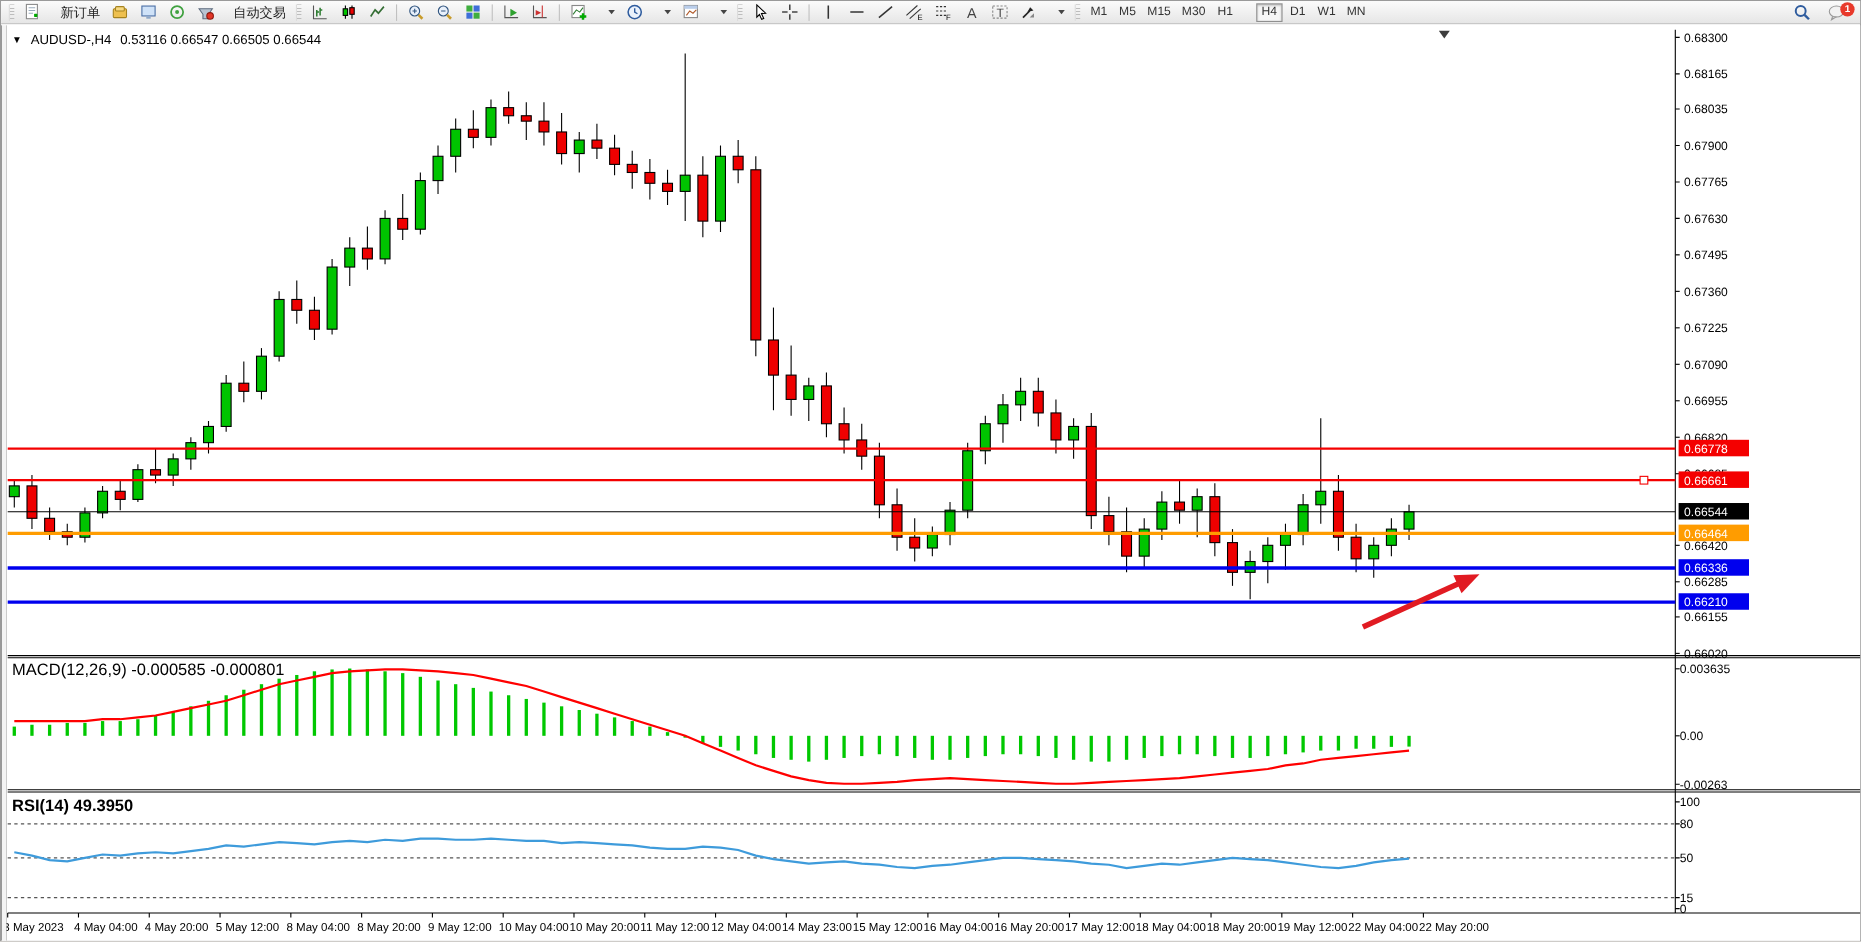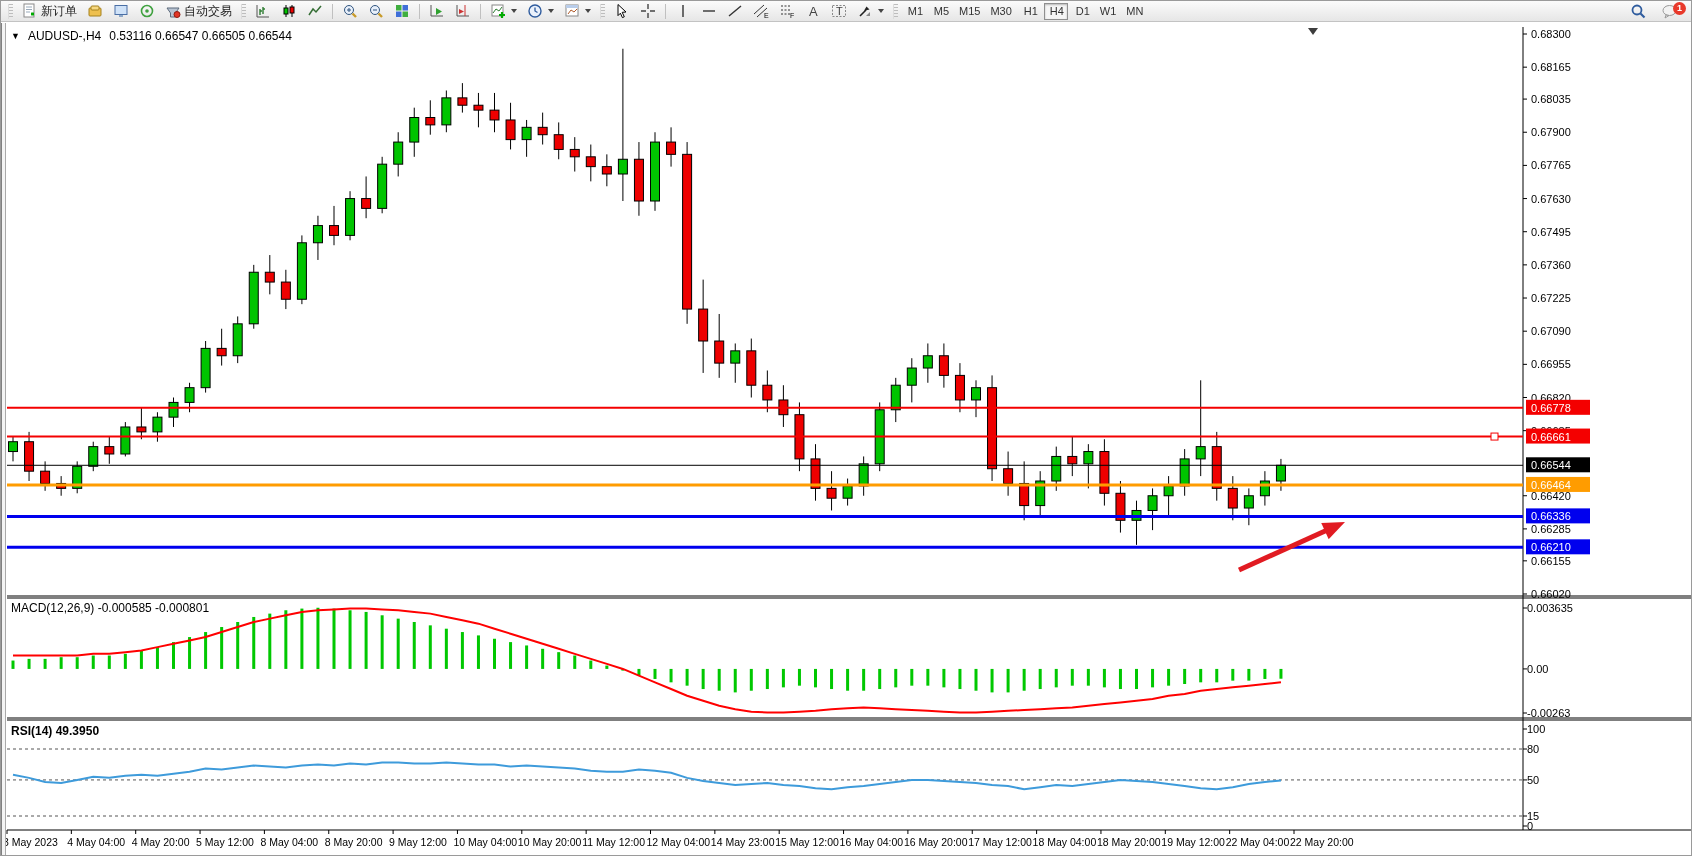"新订单" .tbtn { gap: 3px -> 17px }
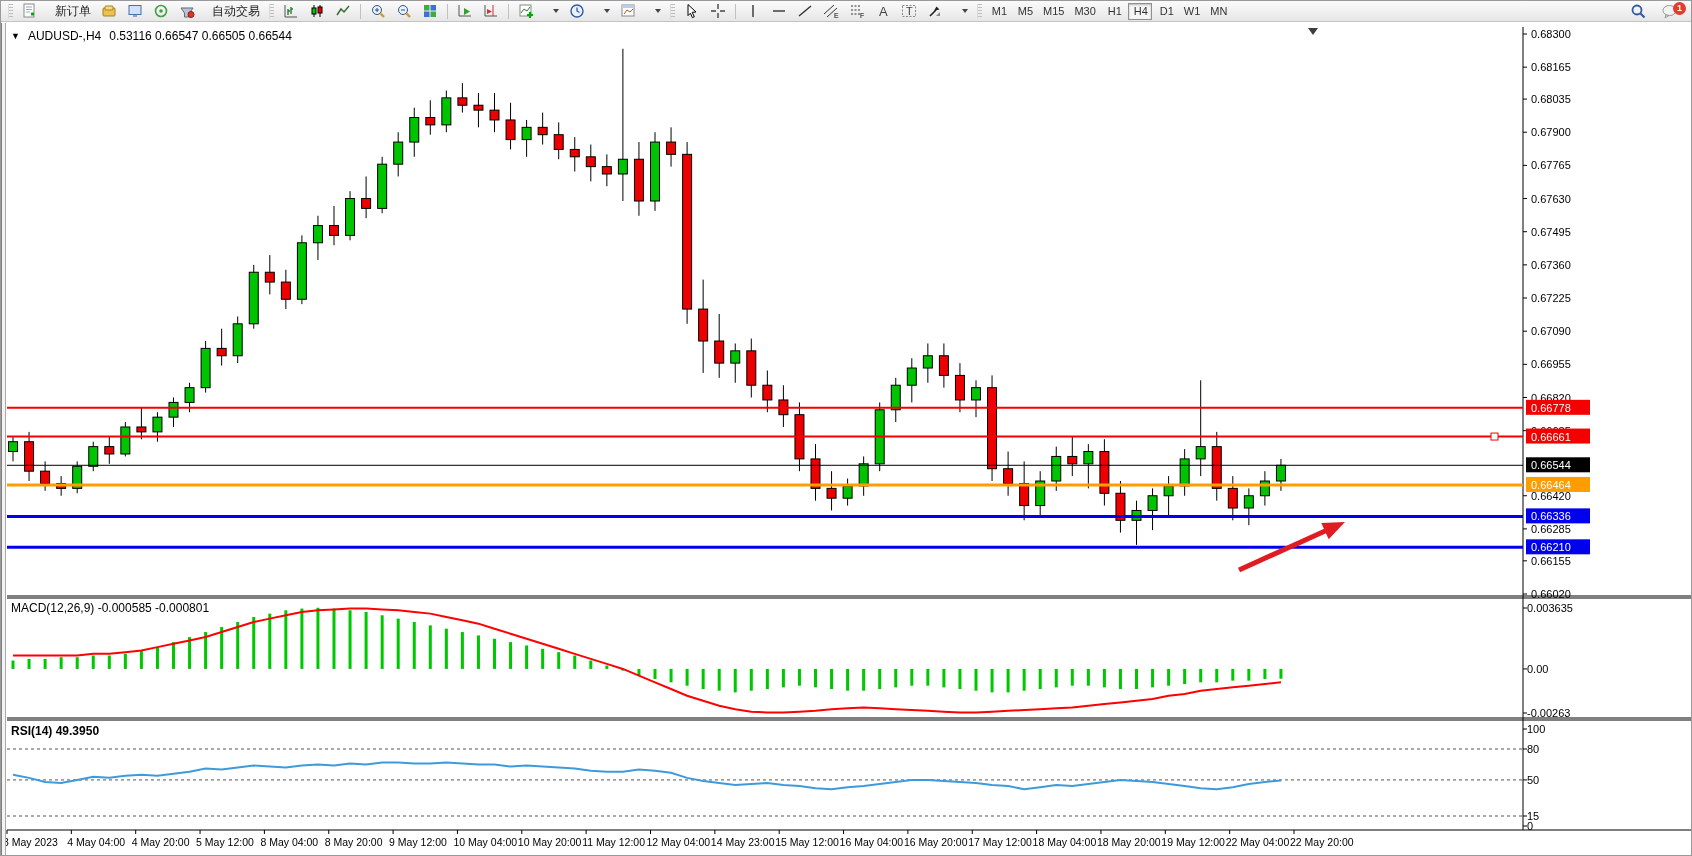"M1" .tf { text-align: right -> center }
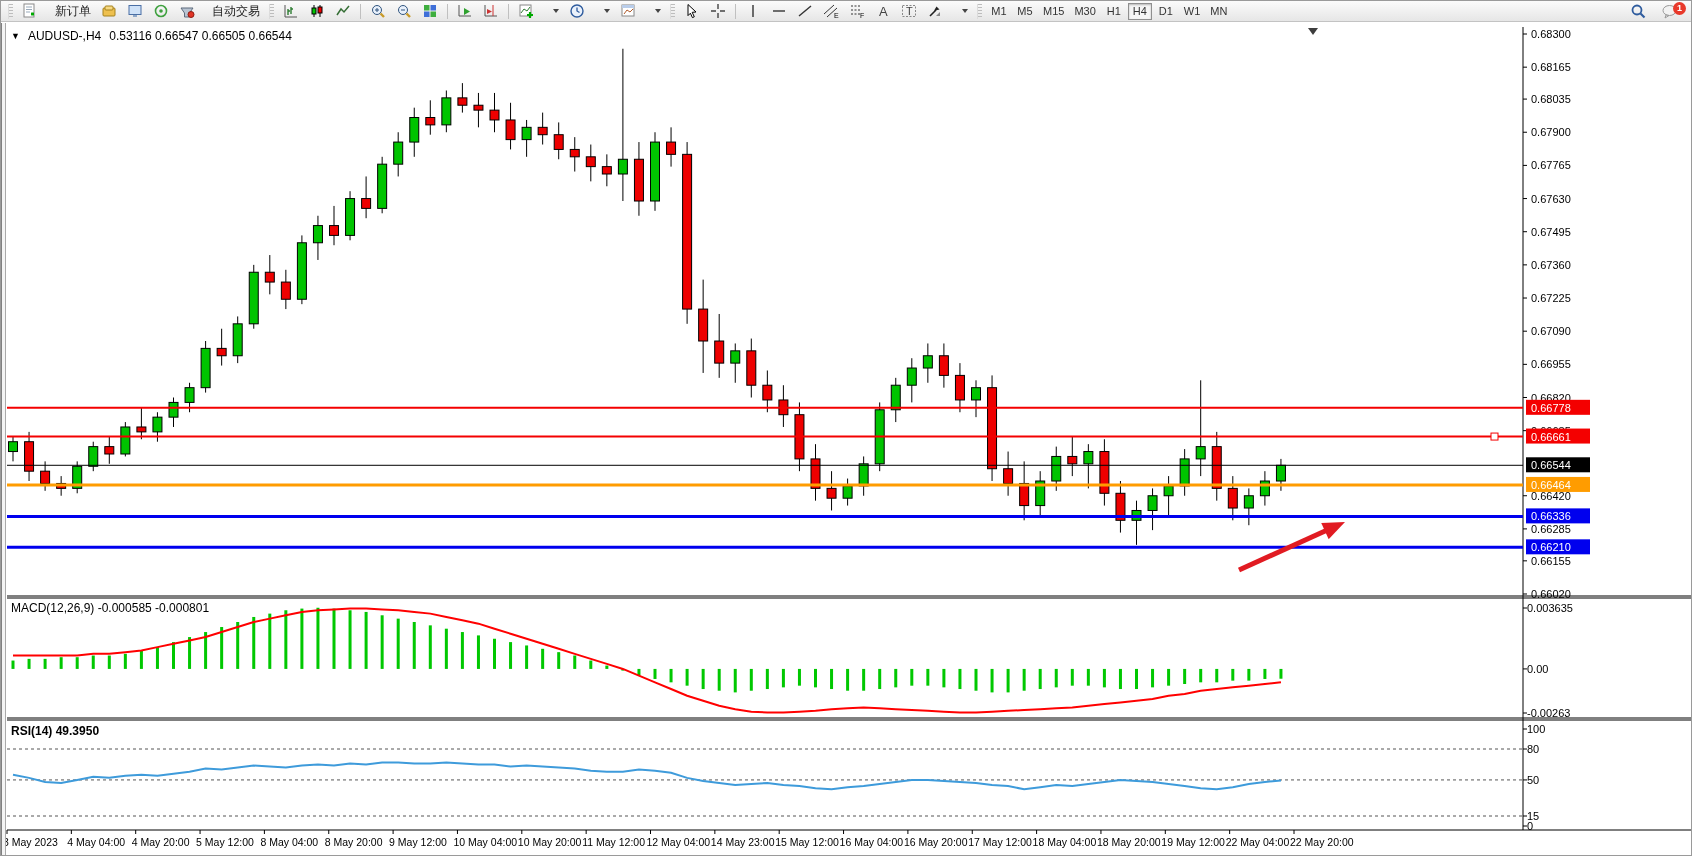"H4" .tf.active { margin-left: none -> 14px }
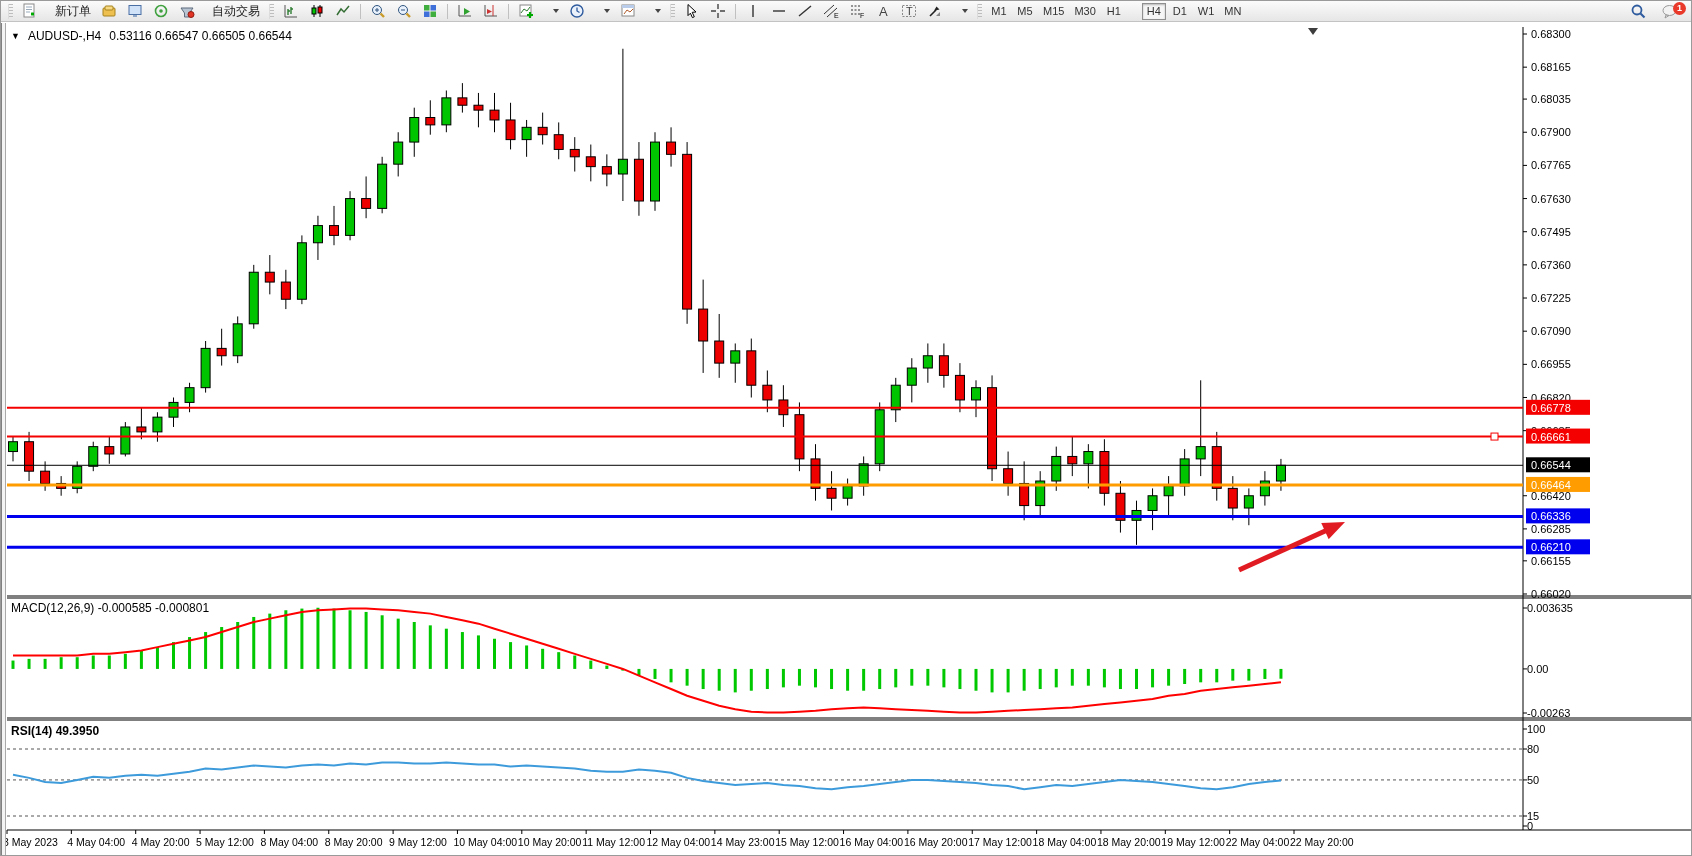"MACD(12,26,9) -0.000585 -0.000801" .ind-label { font-size: 12px -> 15px }
